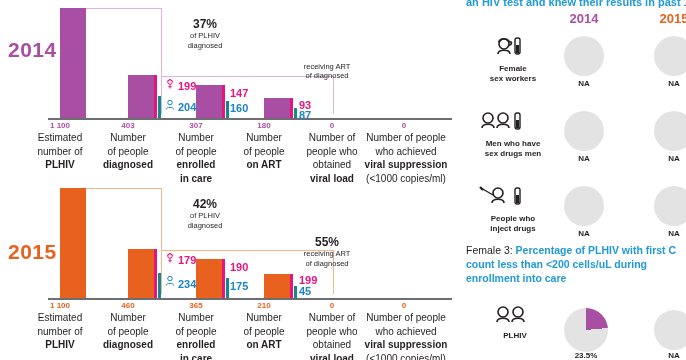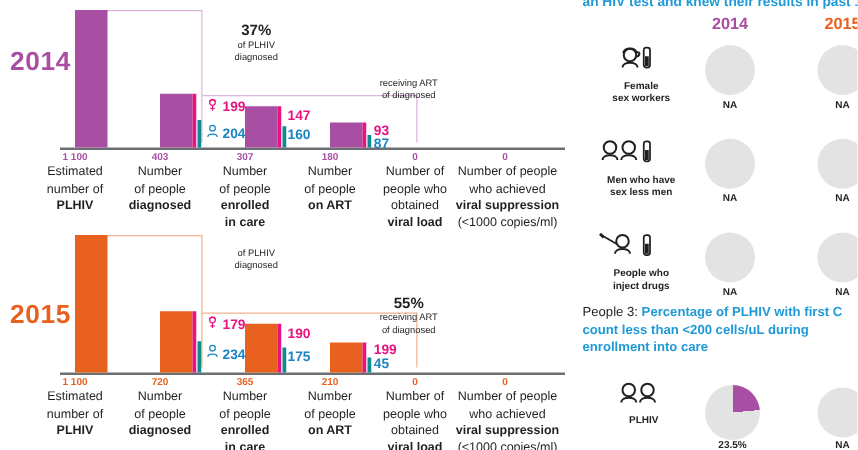"sex less men" div { text: less -> drugs }
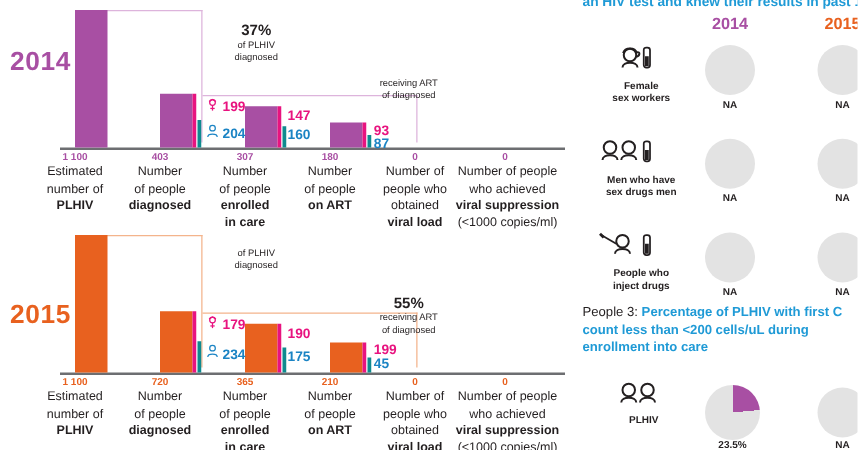"42%" div.pct-big { html: none -> <div>42%</div> }
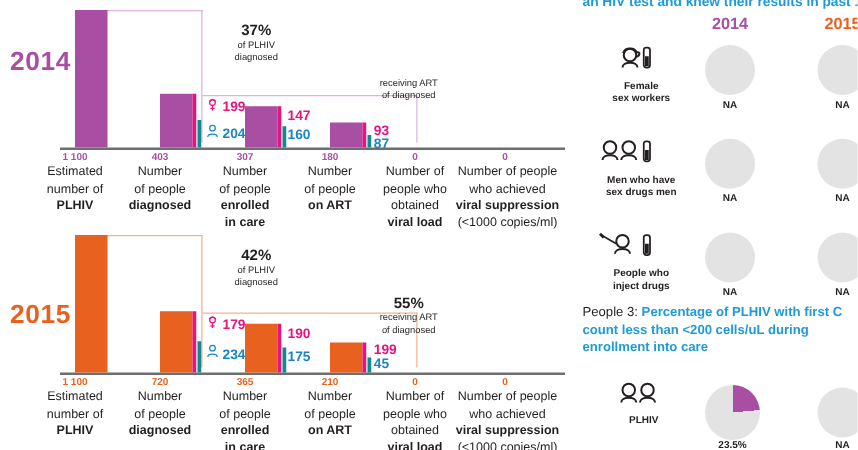"People 3:" span.plain { text: People -> Female }
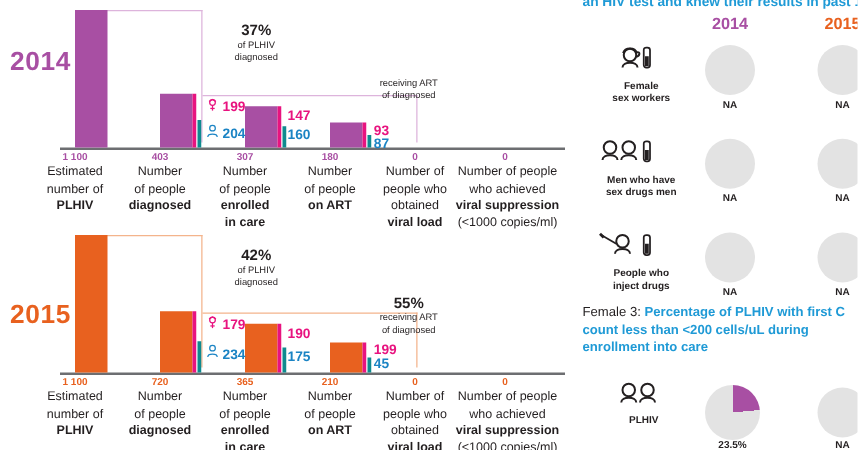"720" div.tick-val { text: 720 -> 460 }
